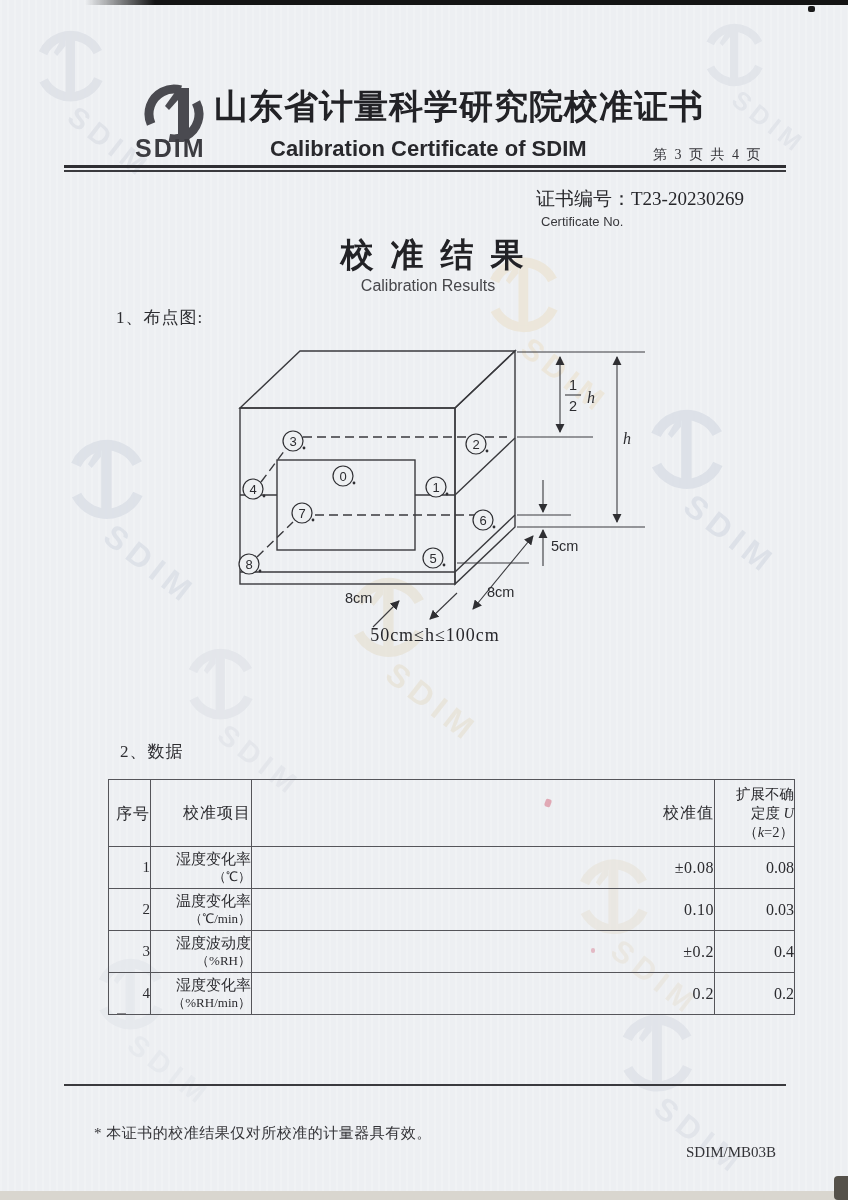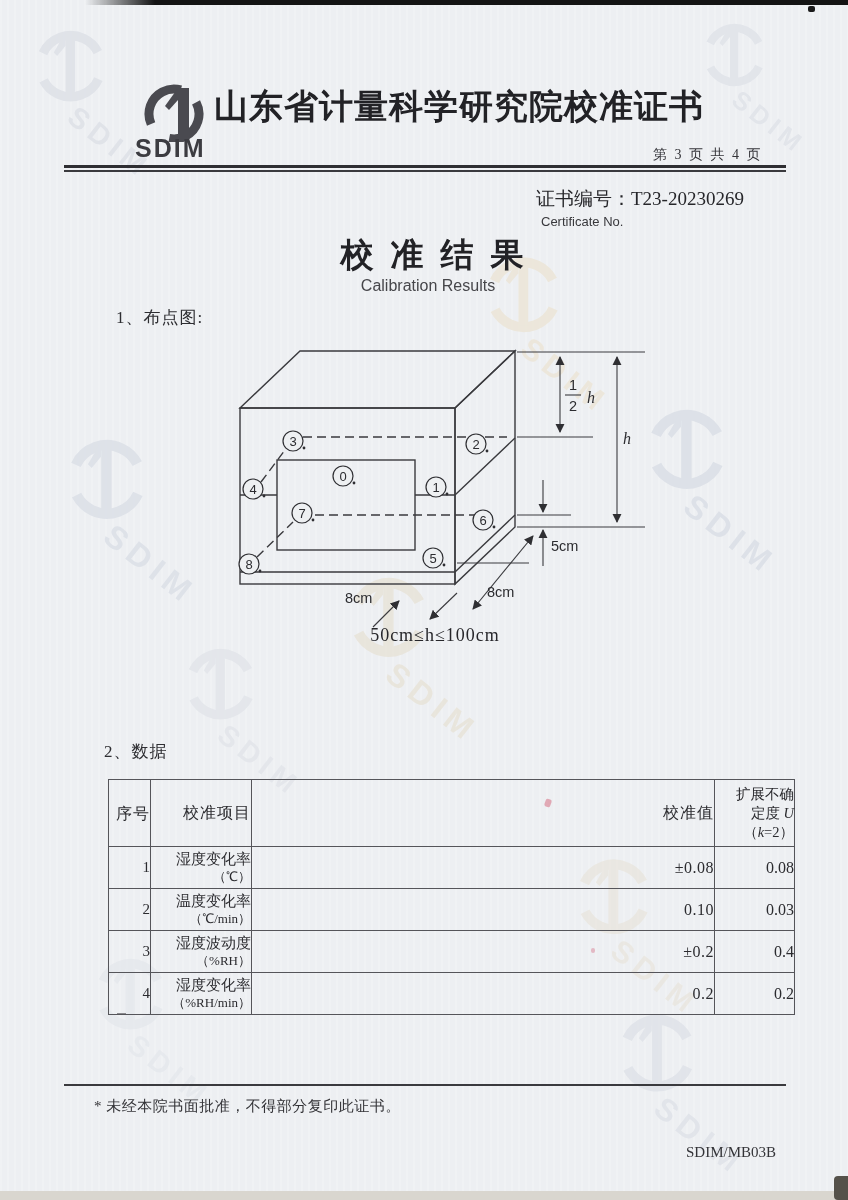"Calibration Certificate of SDIM" div.abs { html: none -> <div>Calibration Certificate of SDIM</div> }
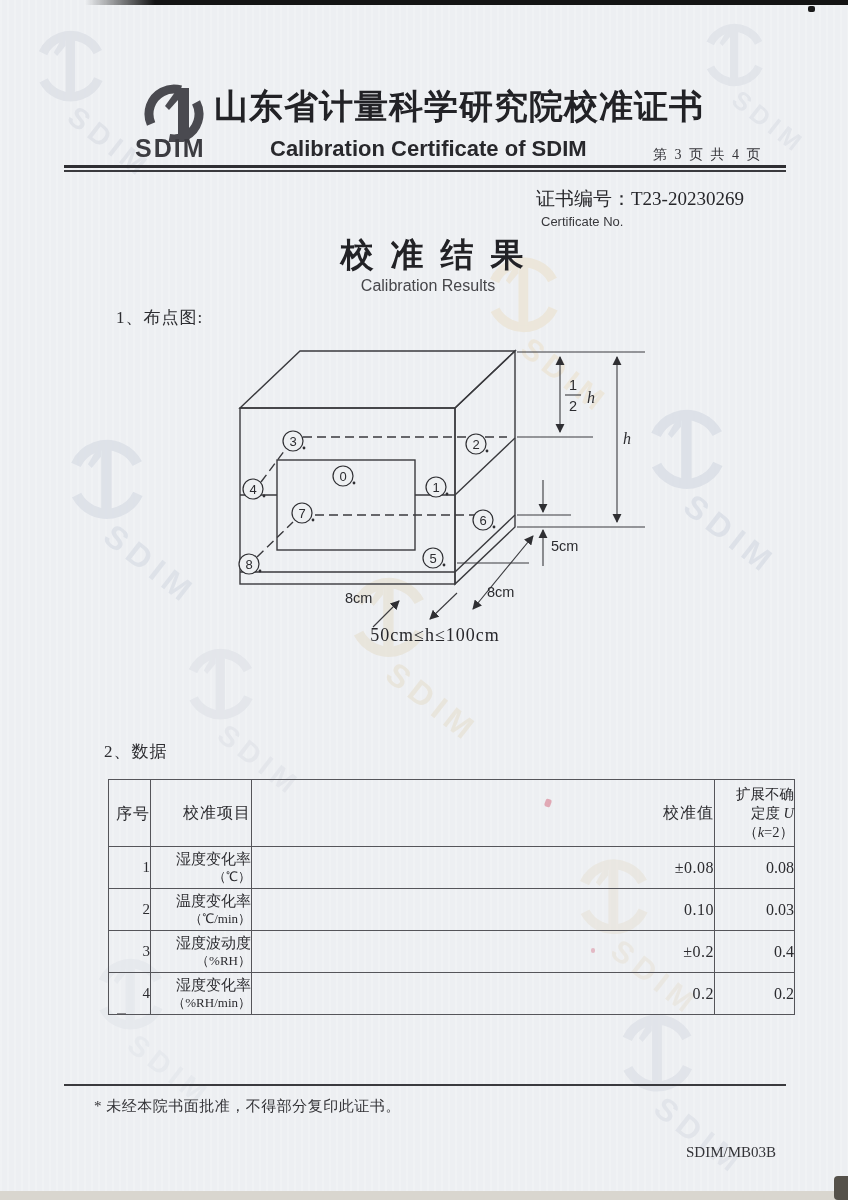"2、数据" .sec2 { left: 104px -> 120px }
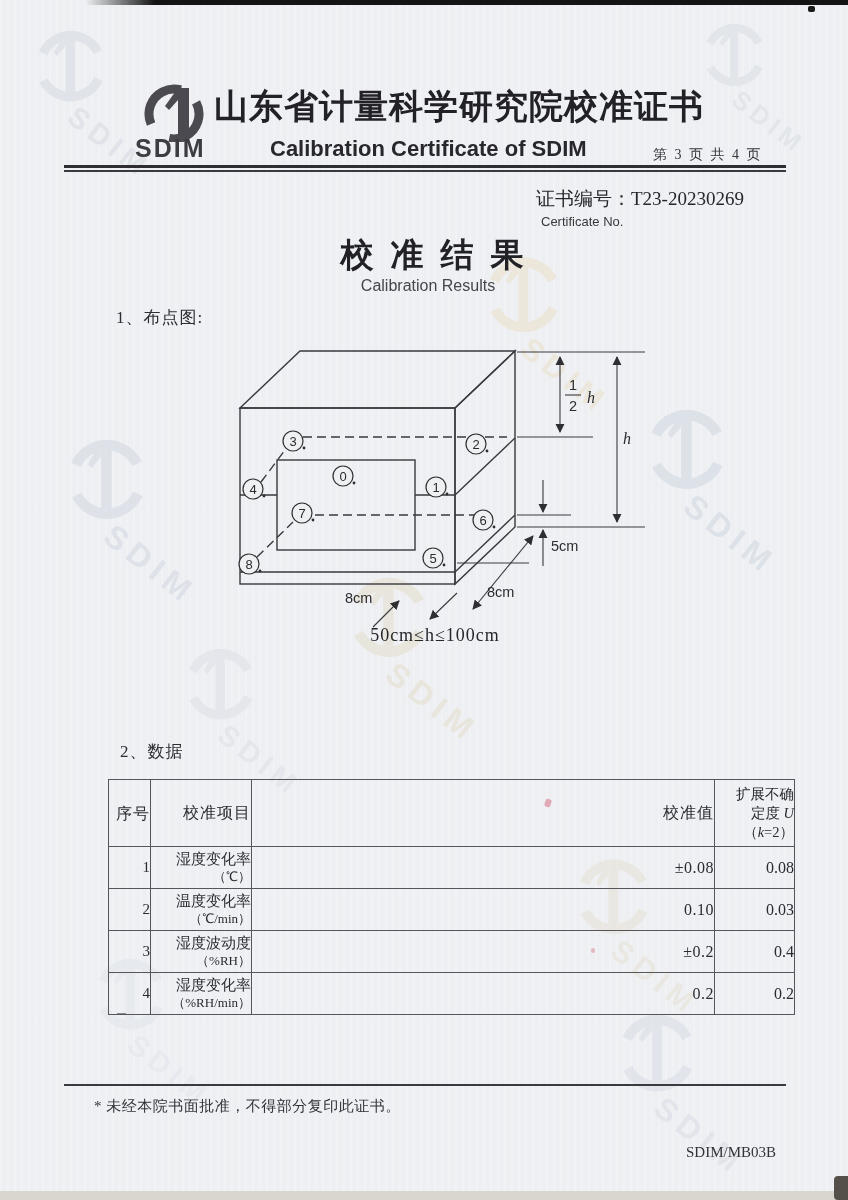"* 未经本院书面批准，不得部分复印此证书。" div.abs { html: <div>* 未经本院书面批准，不得部分复印此证书。</div> -> none }
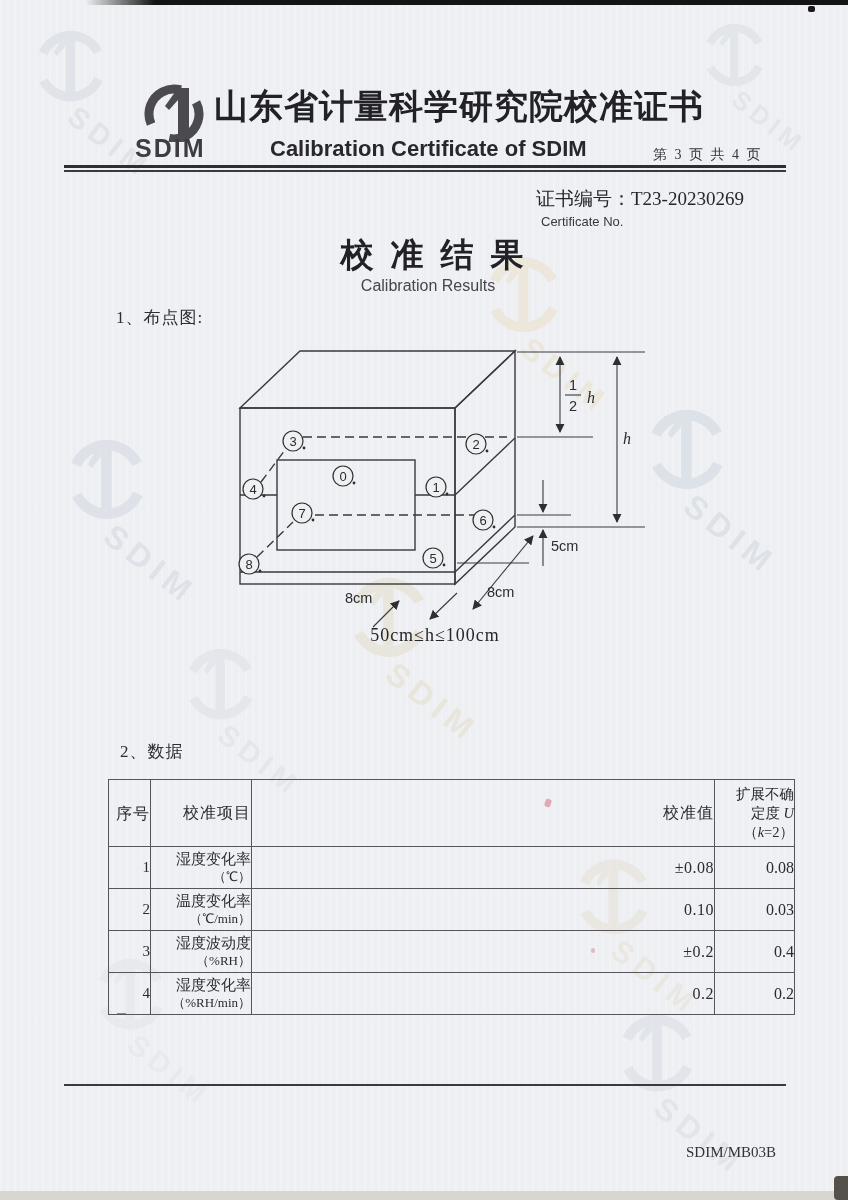"* 本证书的校准结果仅对所校准的计量器具有效。" div.abs { html: none -> <div>* 本证书的校准结果仅对所校准的计量器具有效。</div> }
